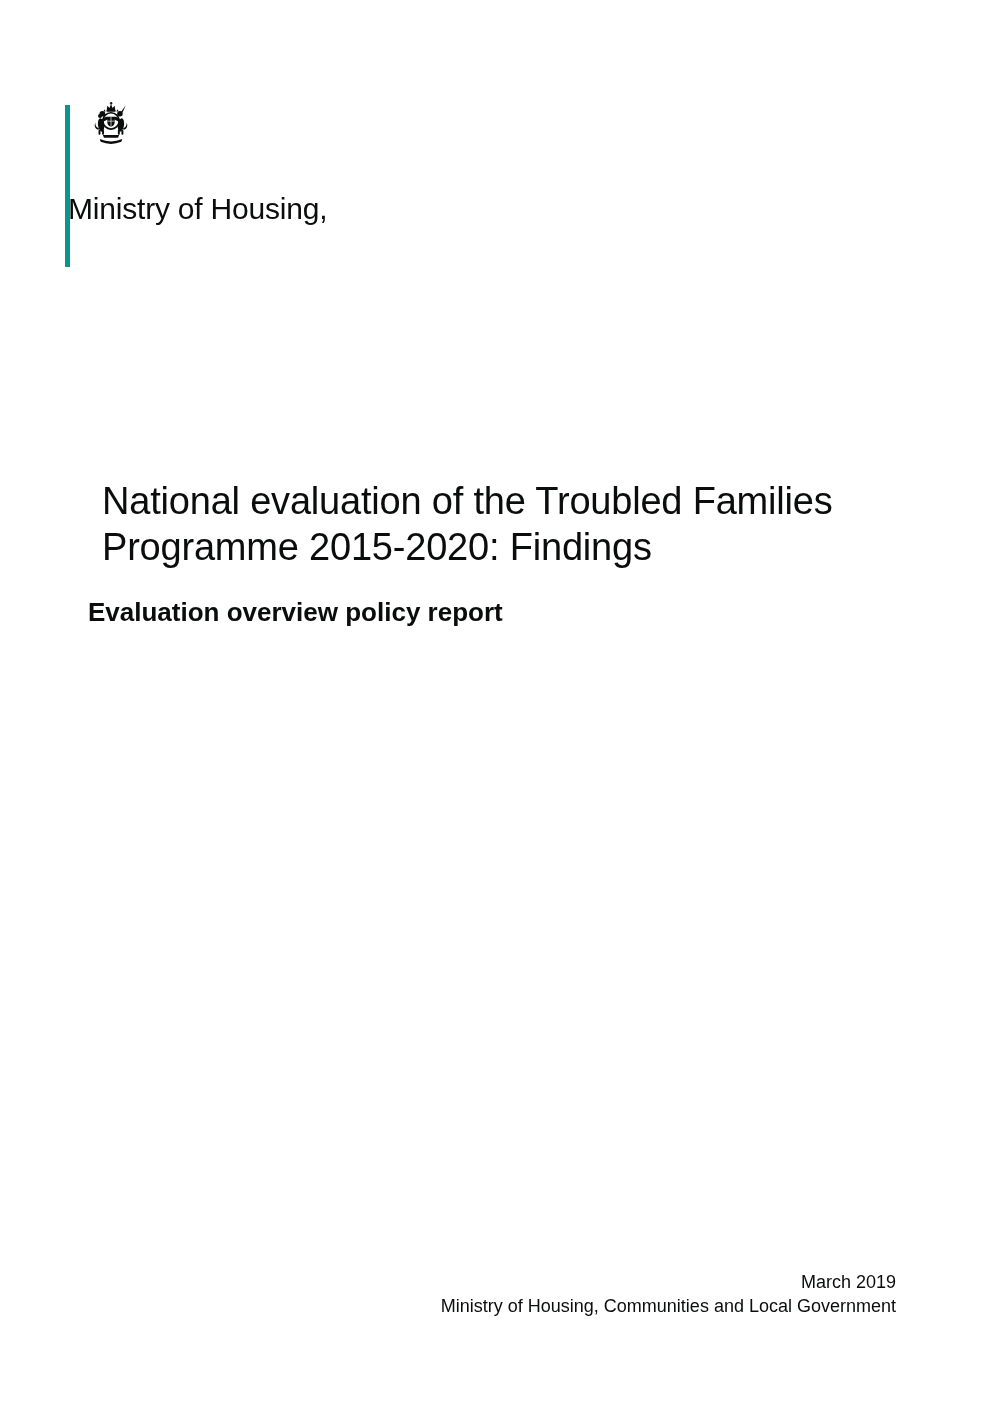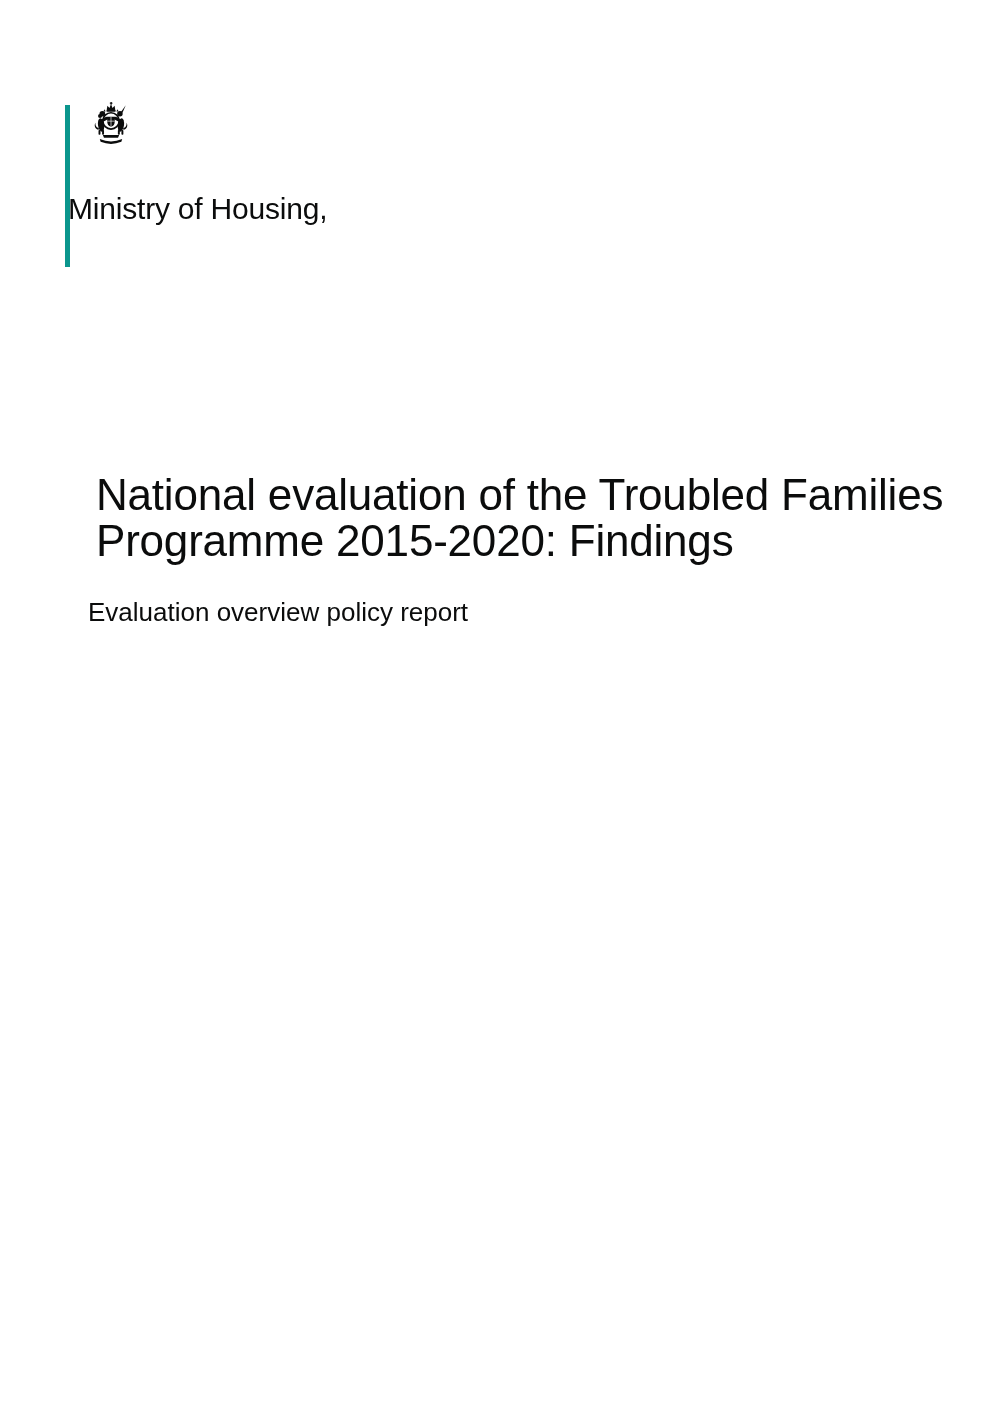"National evaluation of the Troubled" .title { font-size: 44px -> 38px; margin: 8px -> 14px }
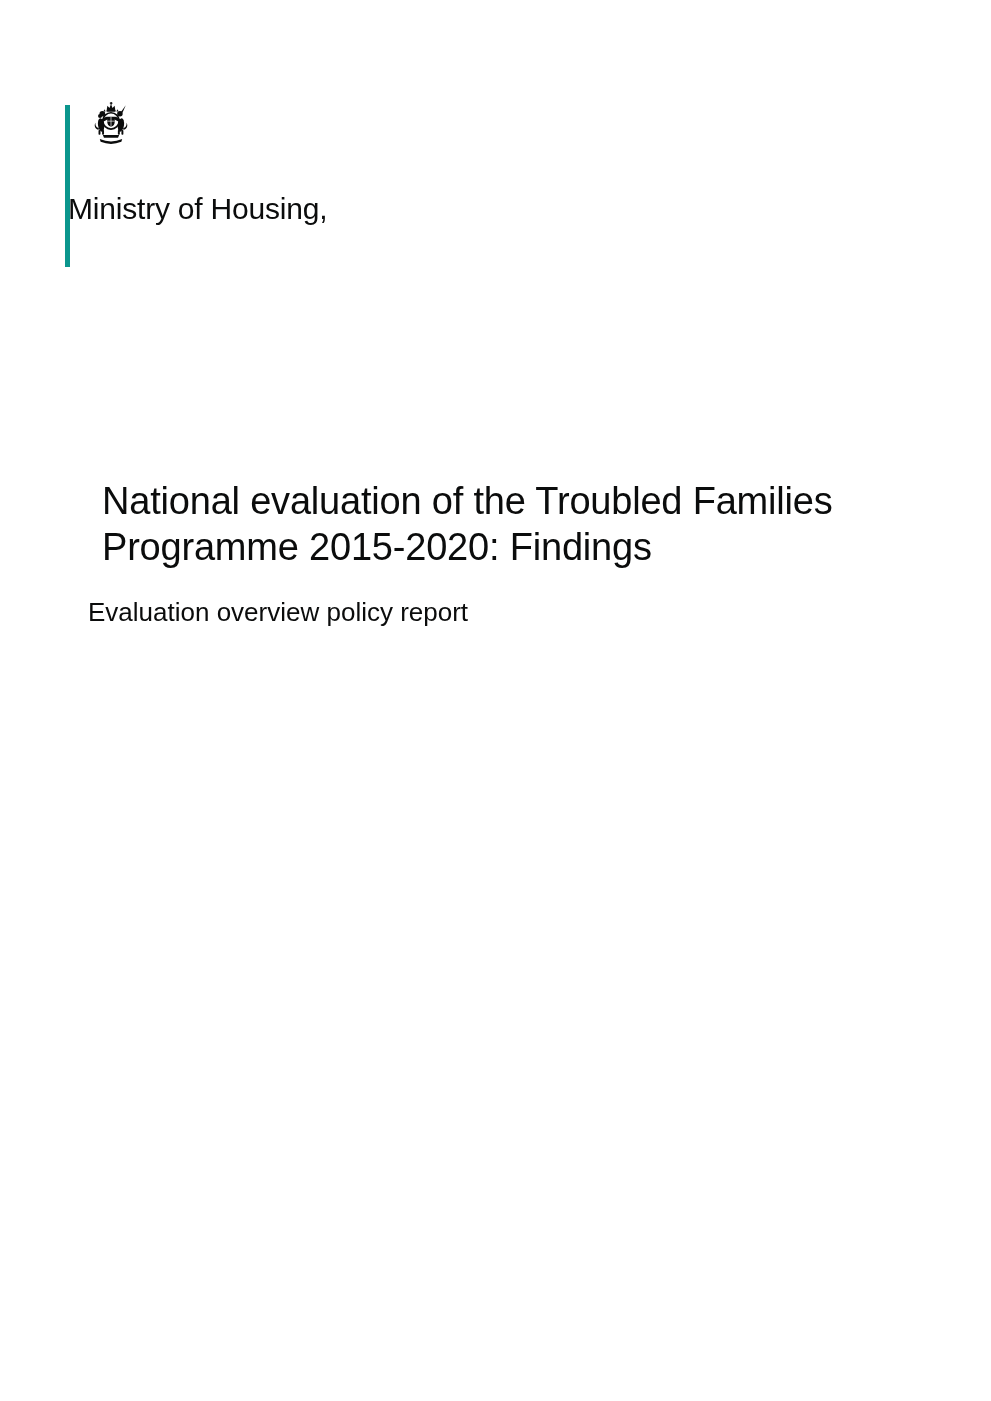"Evaluation overview policy report" .subtitle { font-weight: 400 -> 700 }
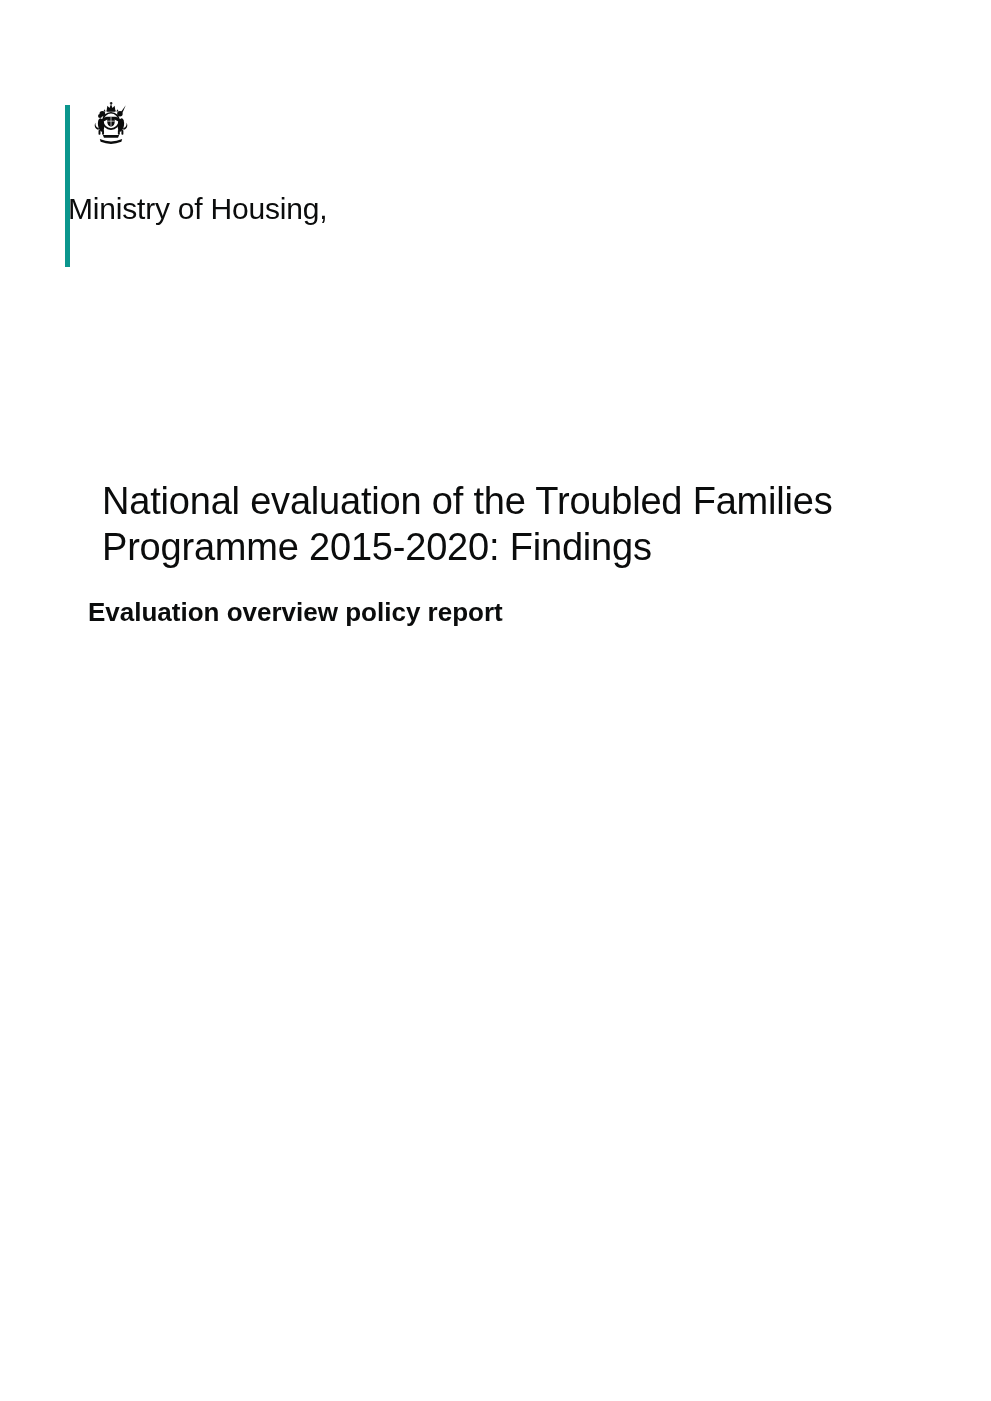"March 2019" div { html: none -> <div>March 2019</div> }
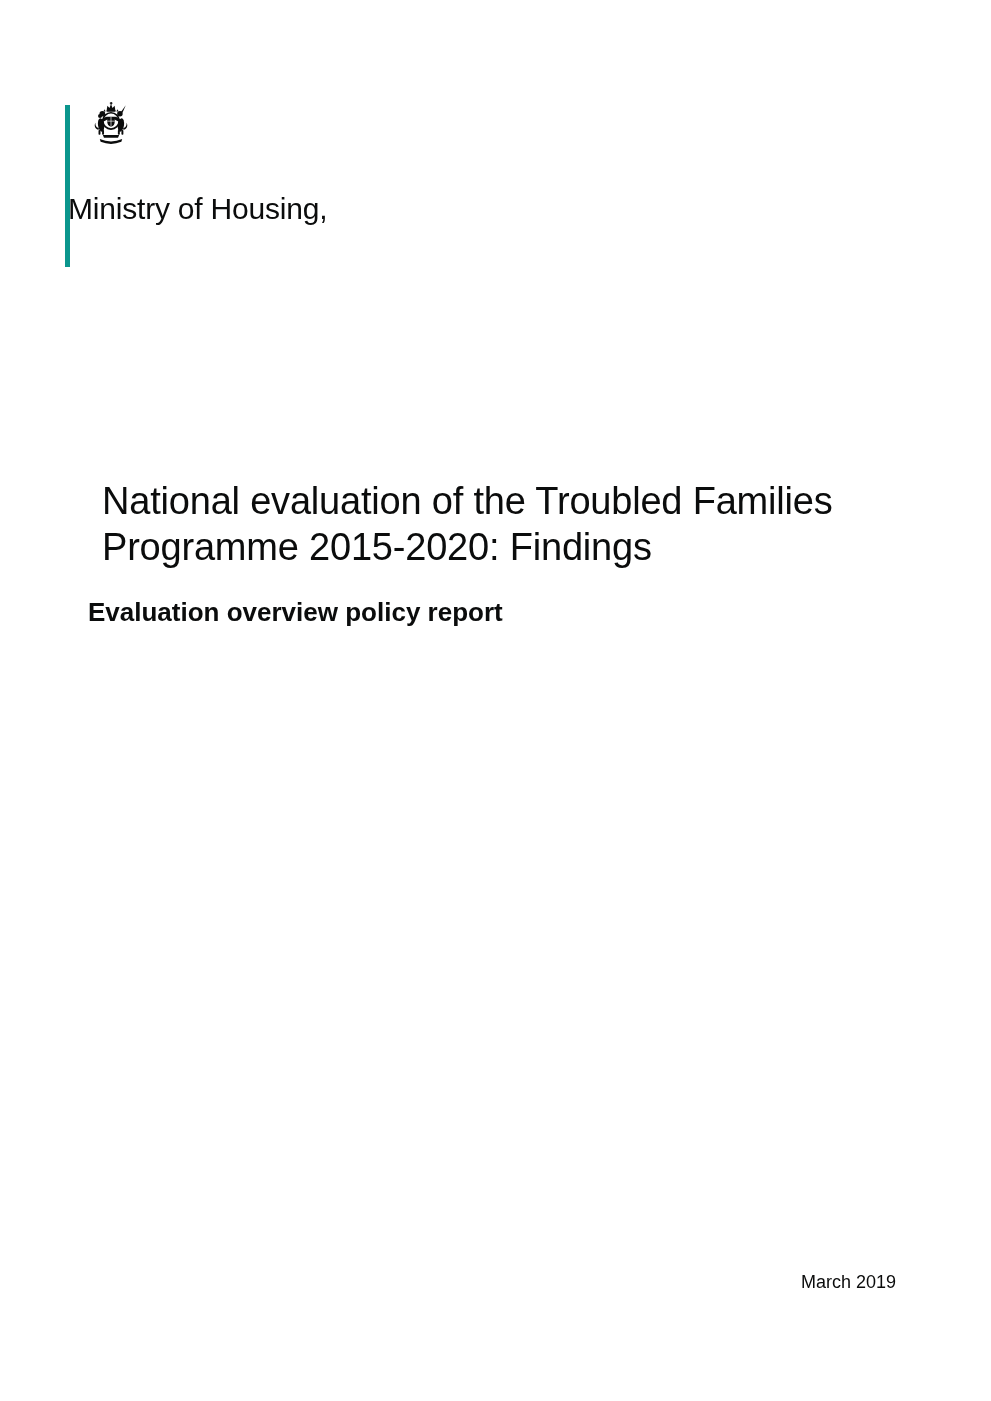"Ministry of Housing, Communities and" div { html: none -> <div>Ministry of Housing, Communities and Local Government</div> }
